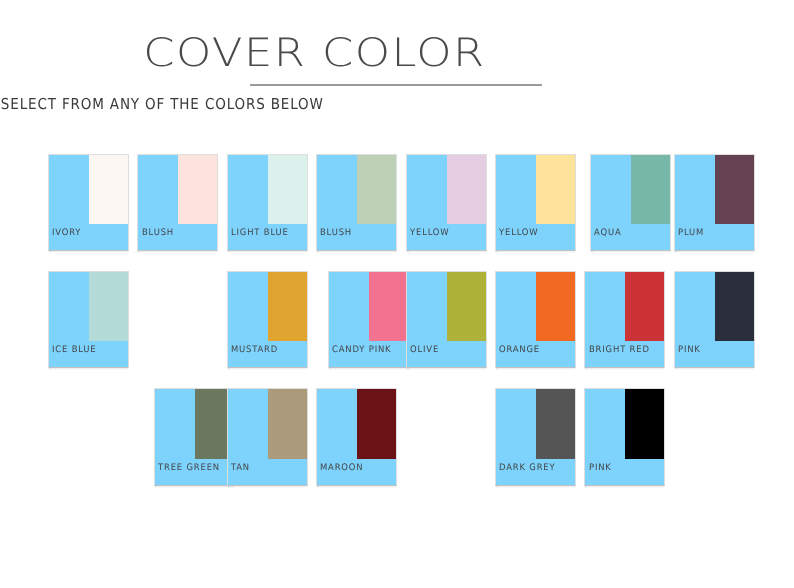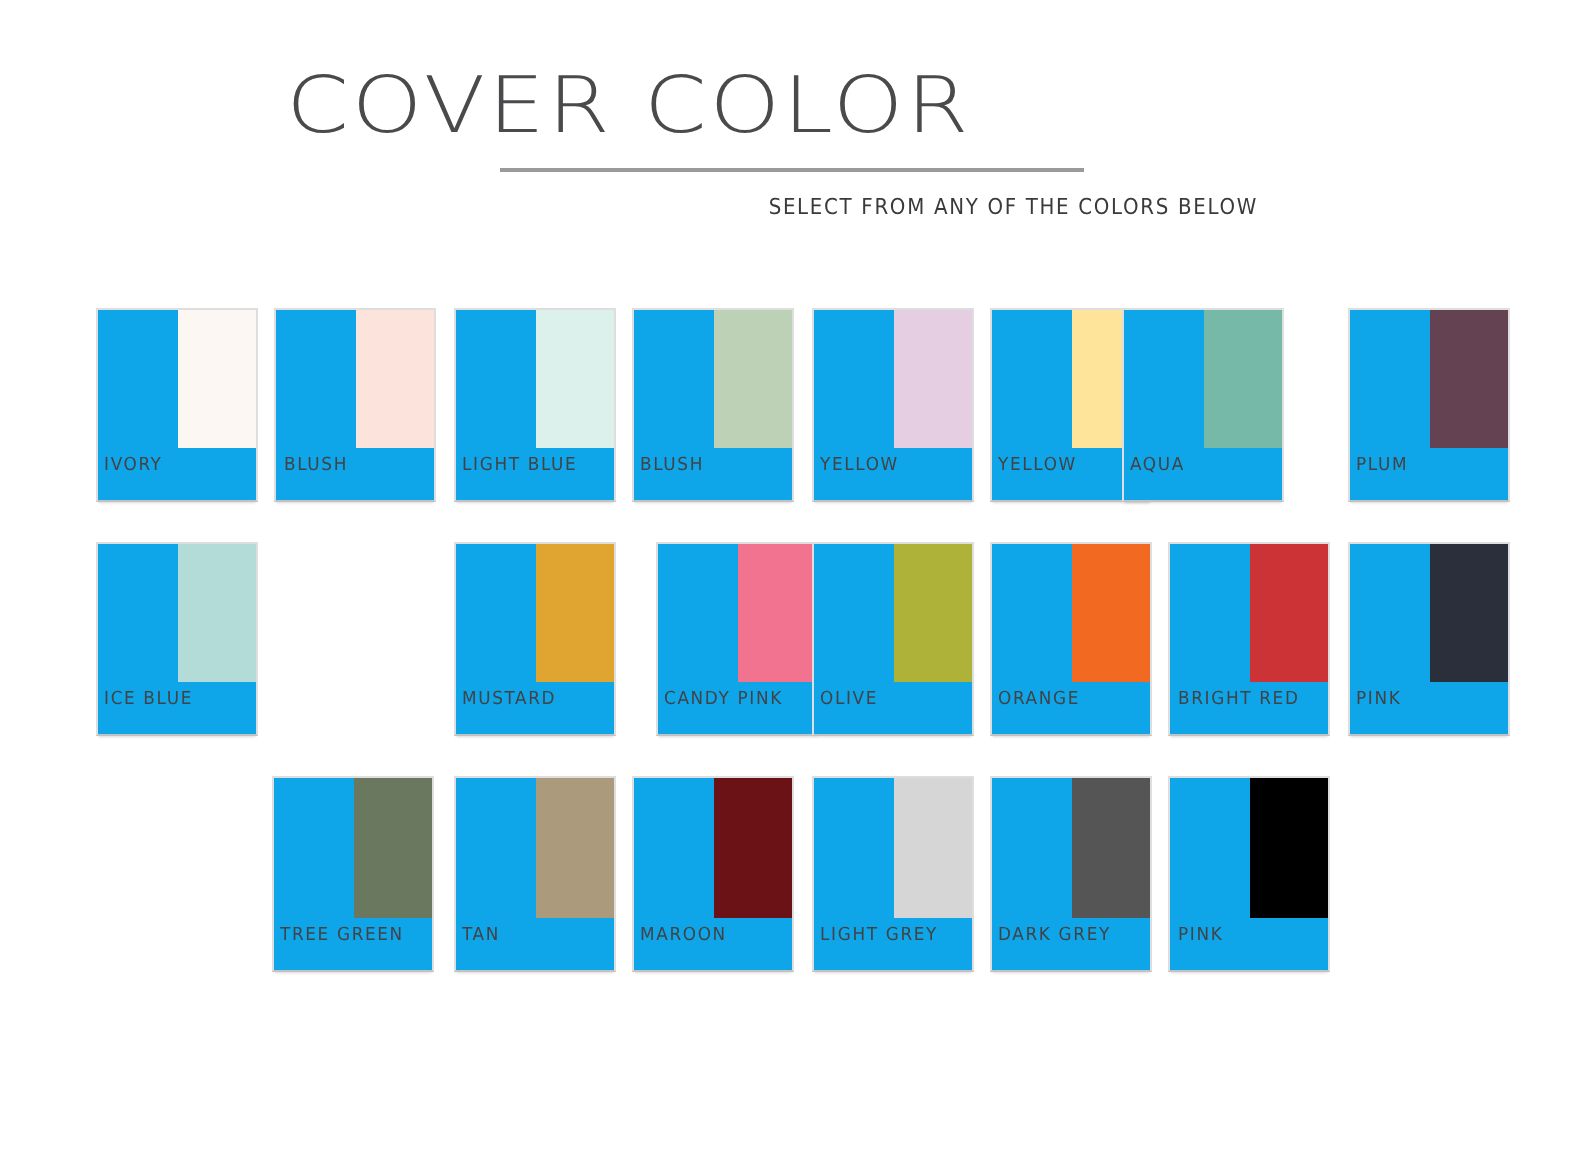"SELECT FROM ANY OF THE" .subtitle { font-size: 11px -> 15px; text-align: right -> left }
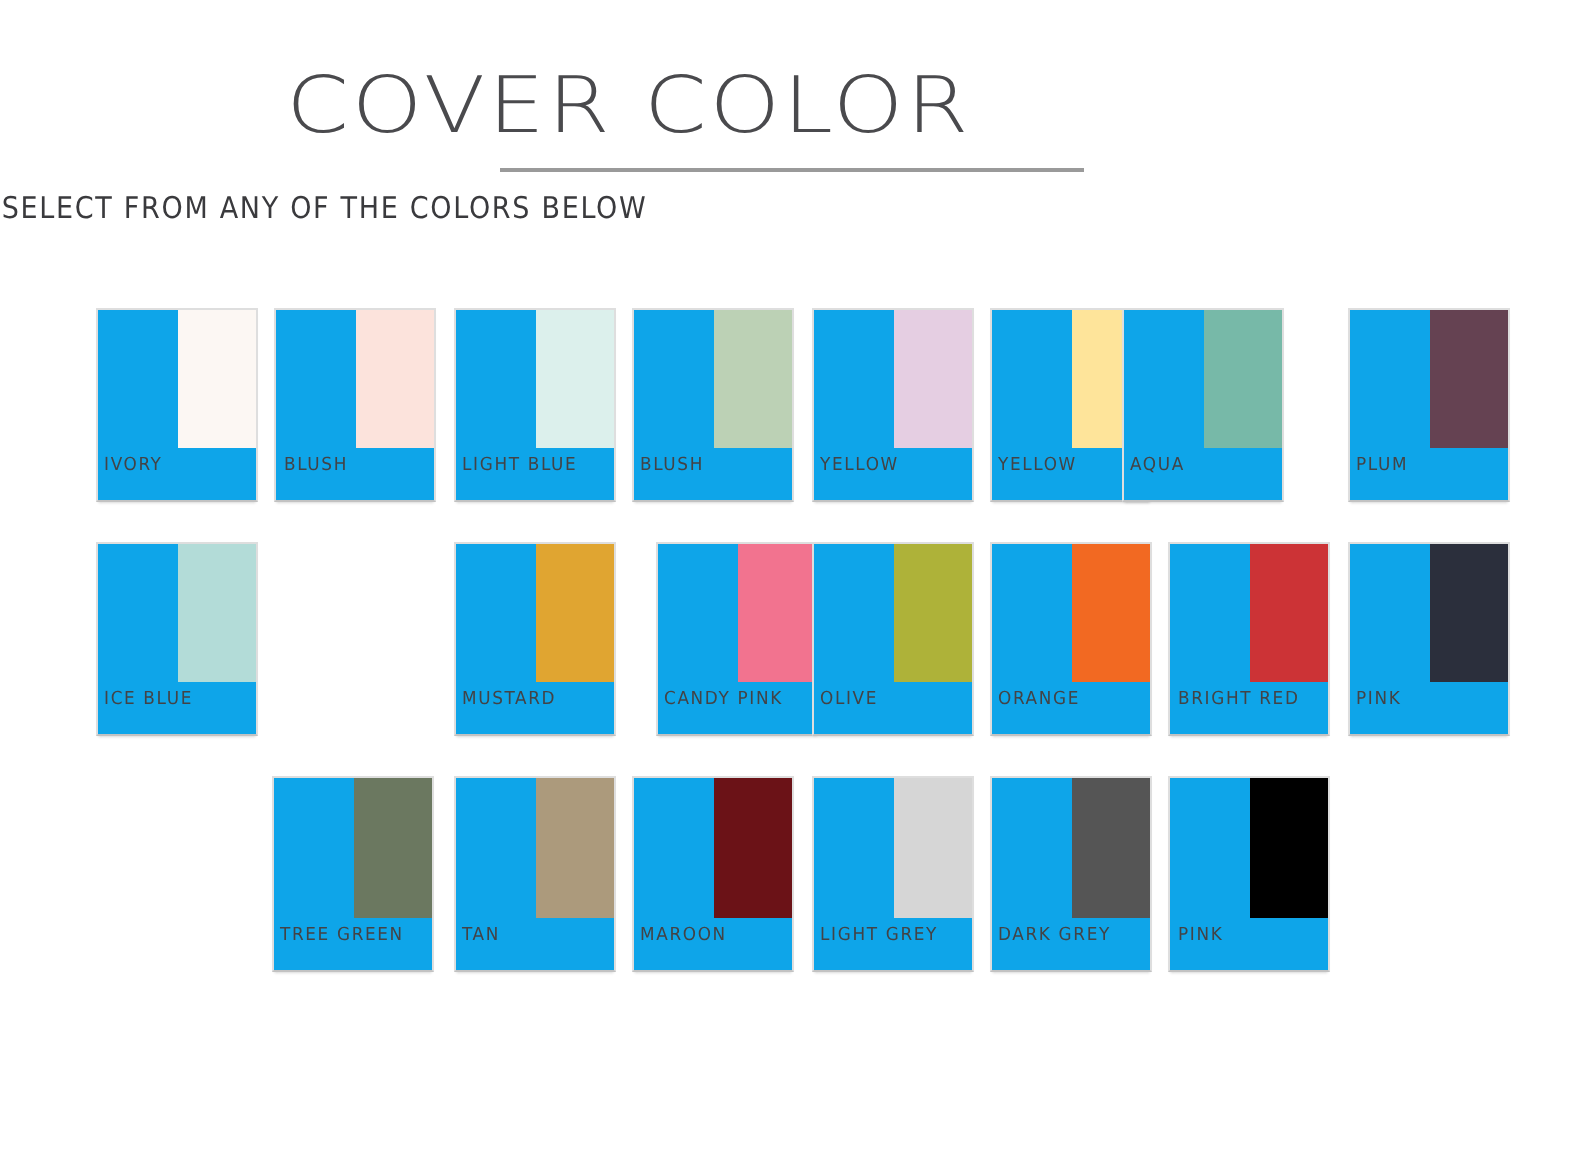"IVORY" .card { background: #0ea5e9 -> #7dd3fc }
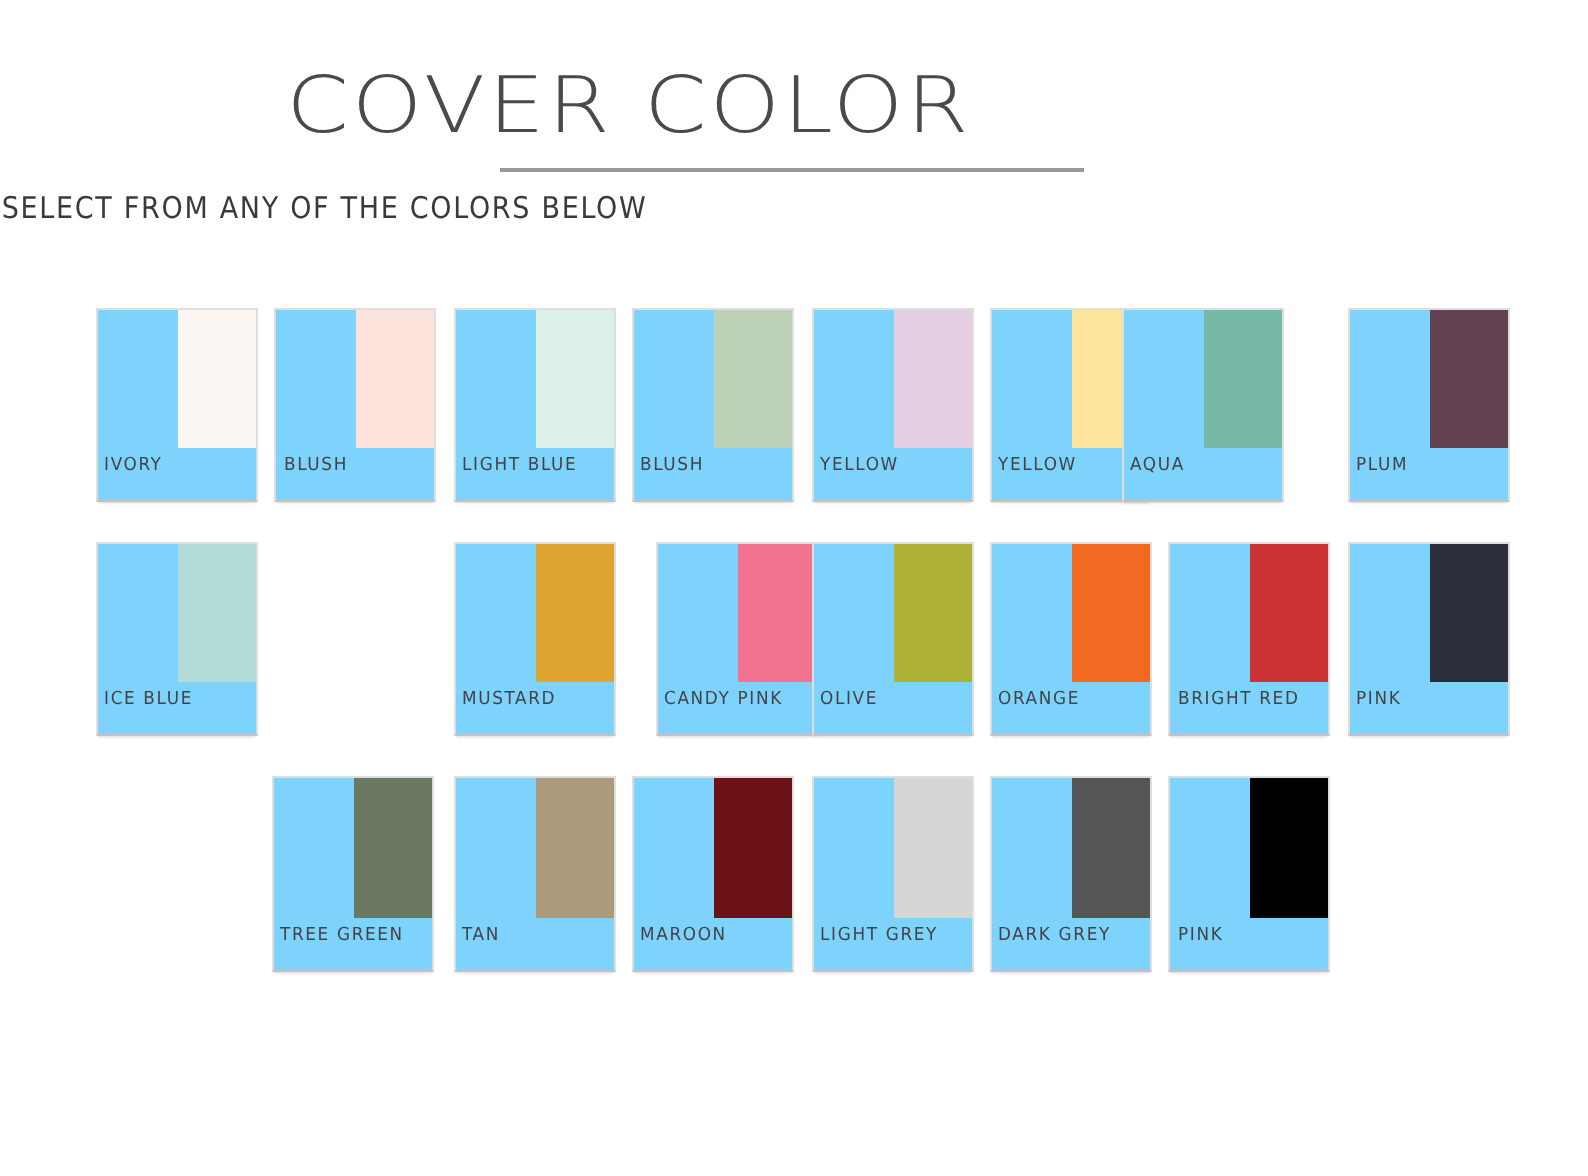"AQUA" div.card { left: 561px -> 590px }
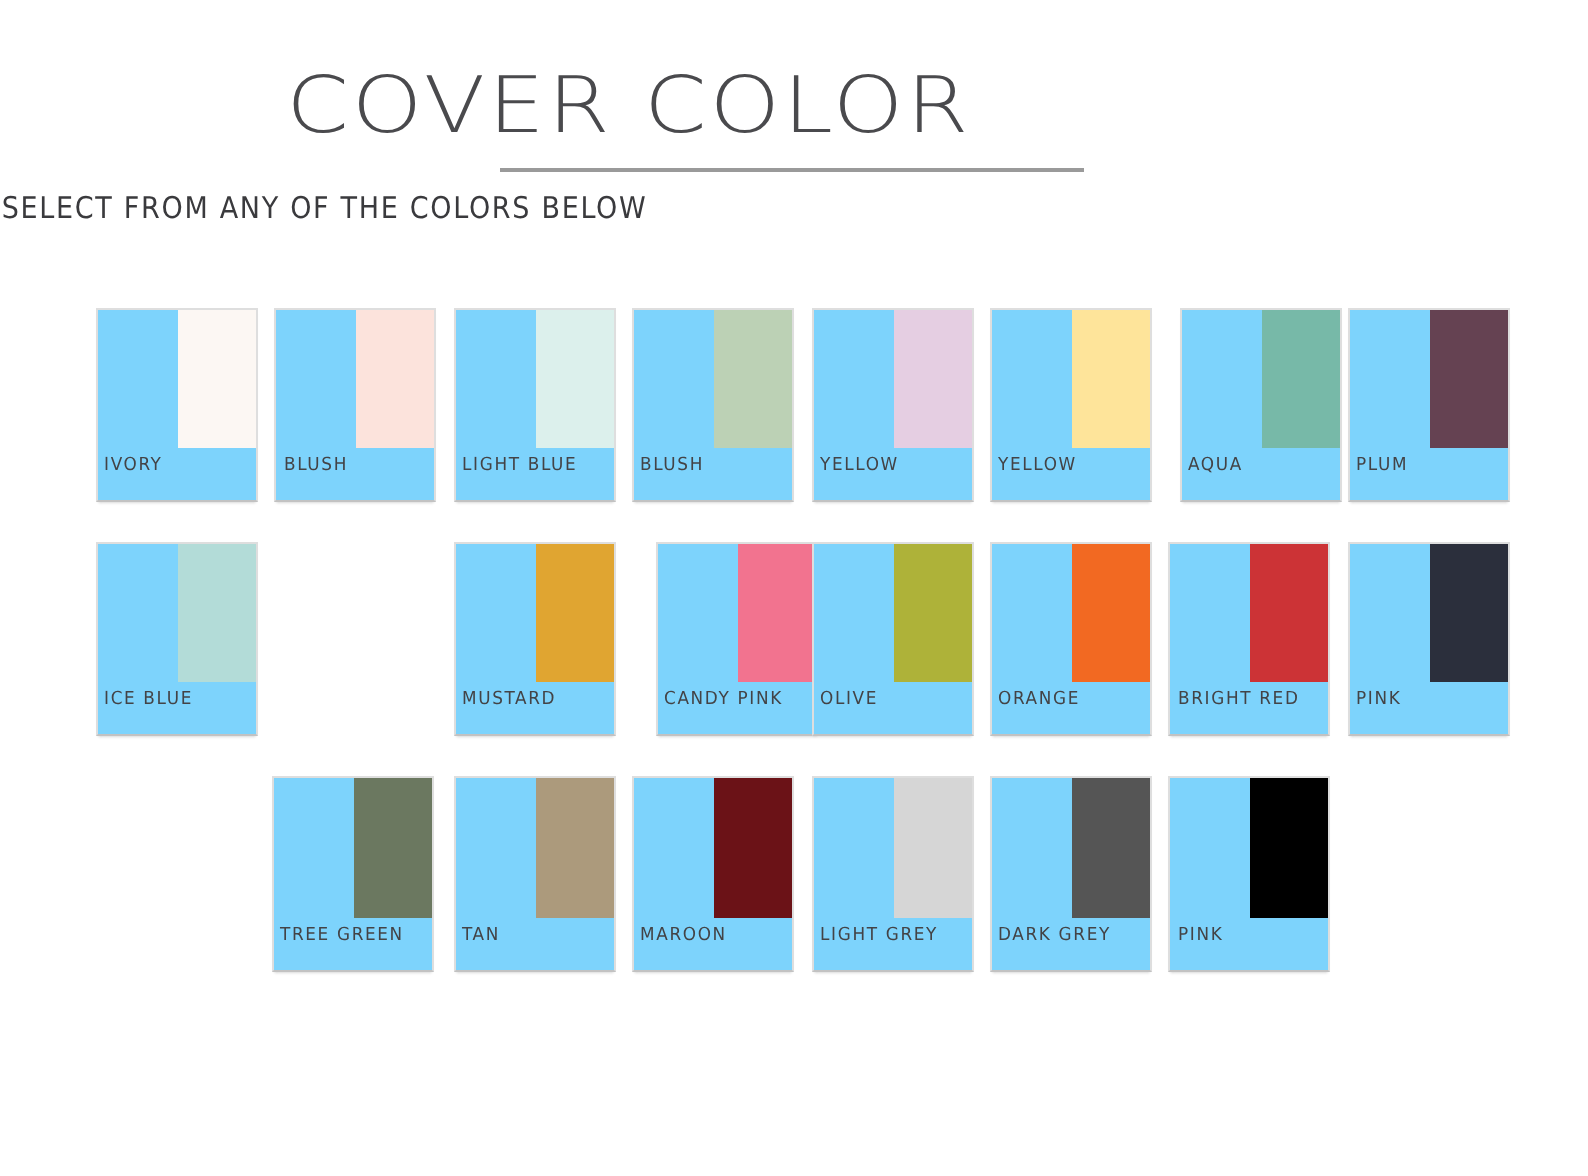"TREE GREEN" div.card { left: 136px -> 154px }
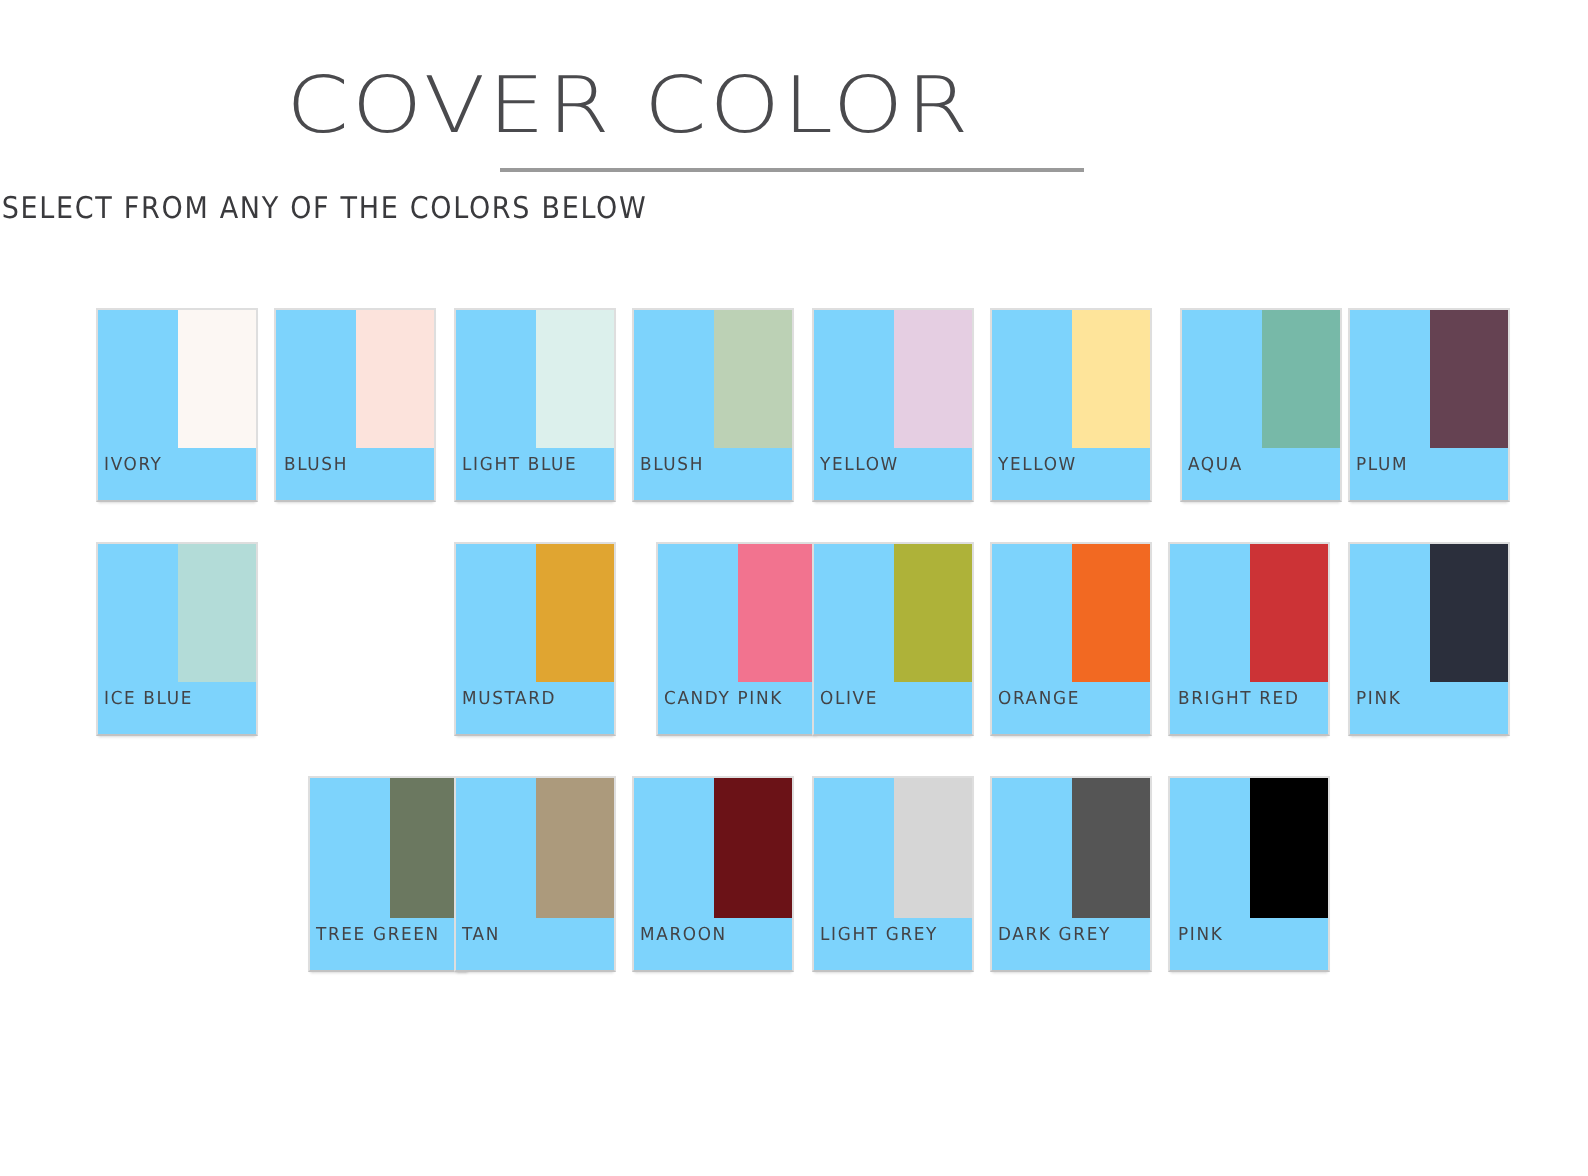"LIGHT GREY" div.card { html: <div> <div></div> <div>LIGHT GREY</div> </div> -> none }
